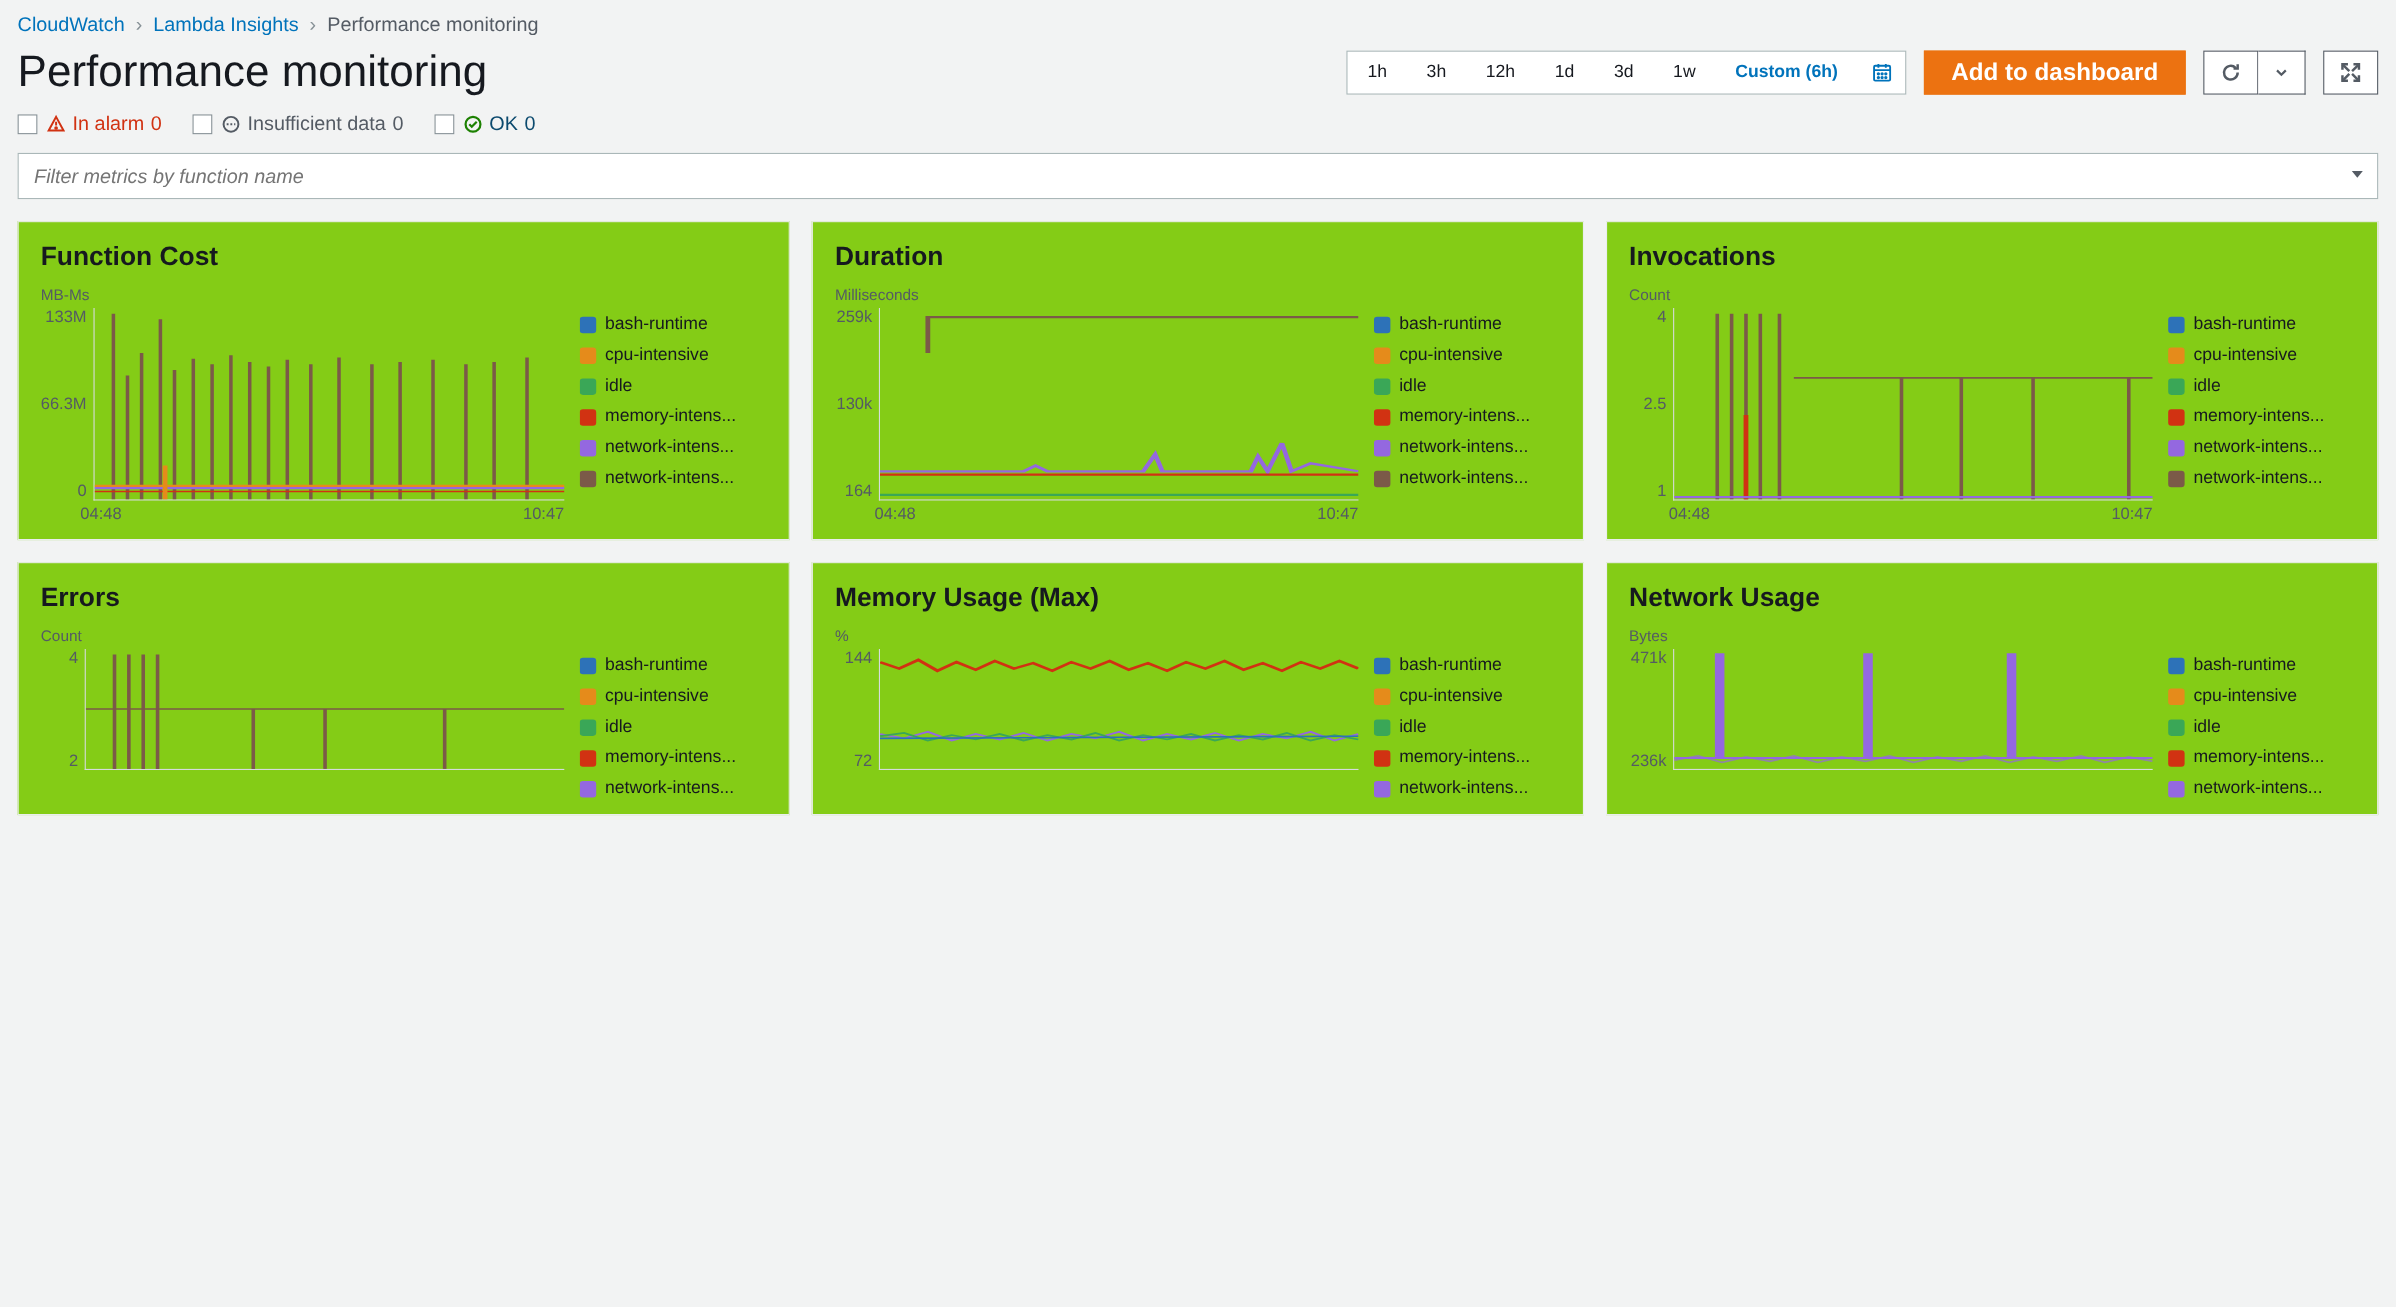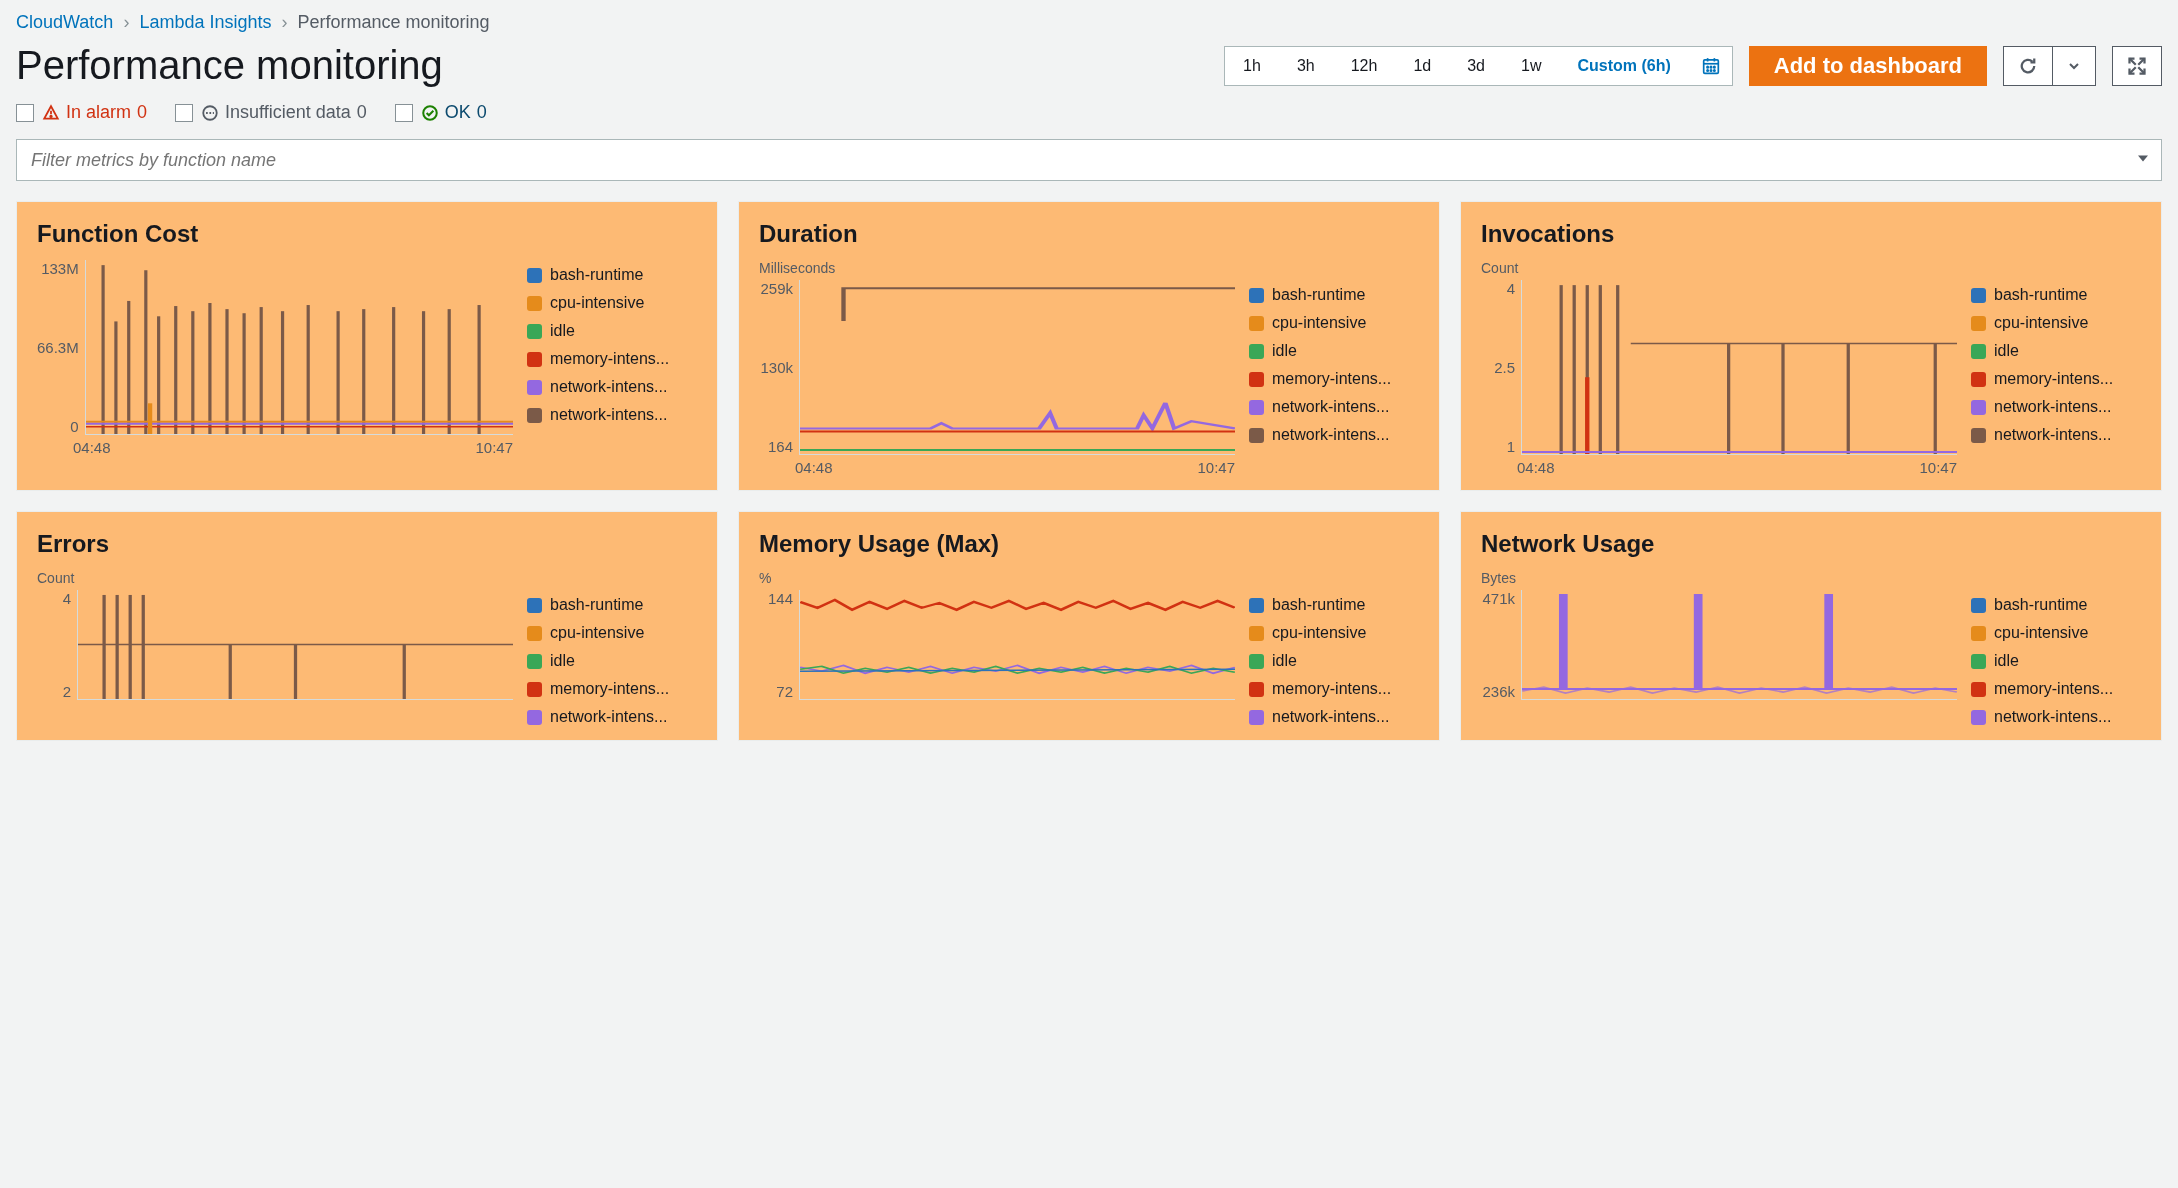"Function Cost" .card { background: #fdba74 -> #84cc16 }
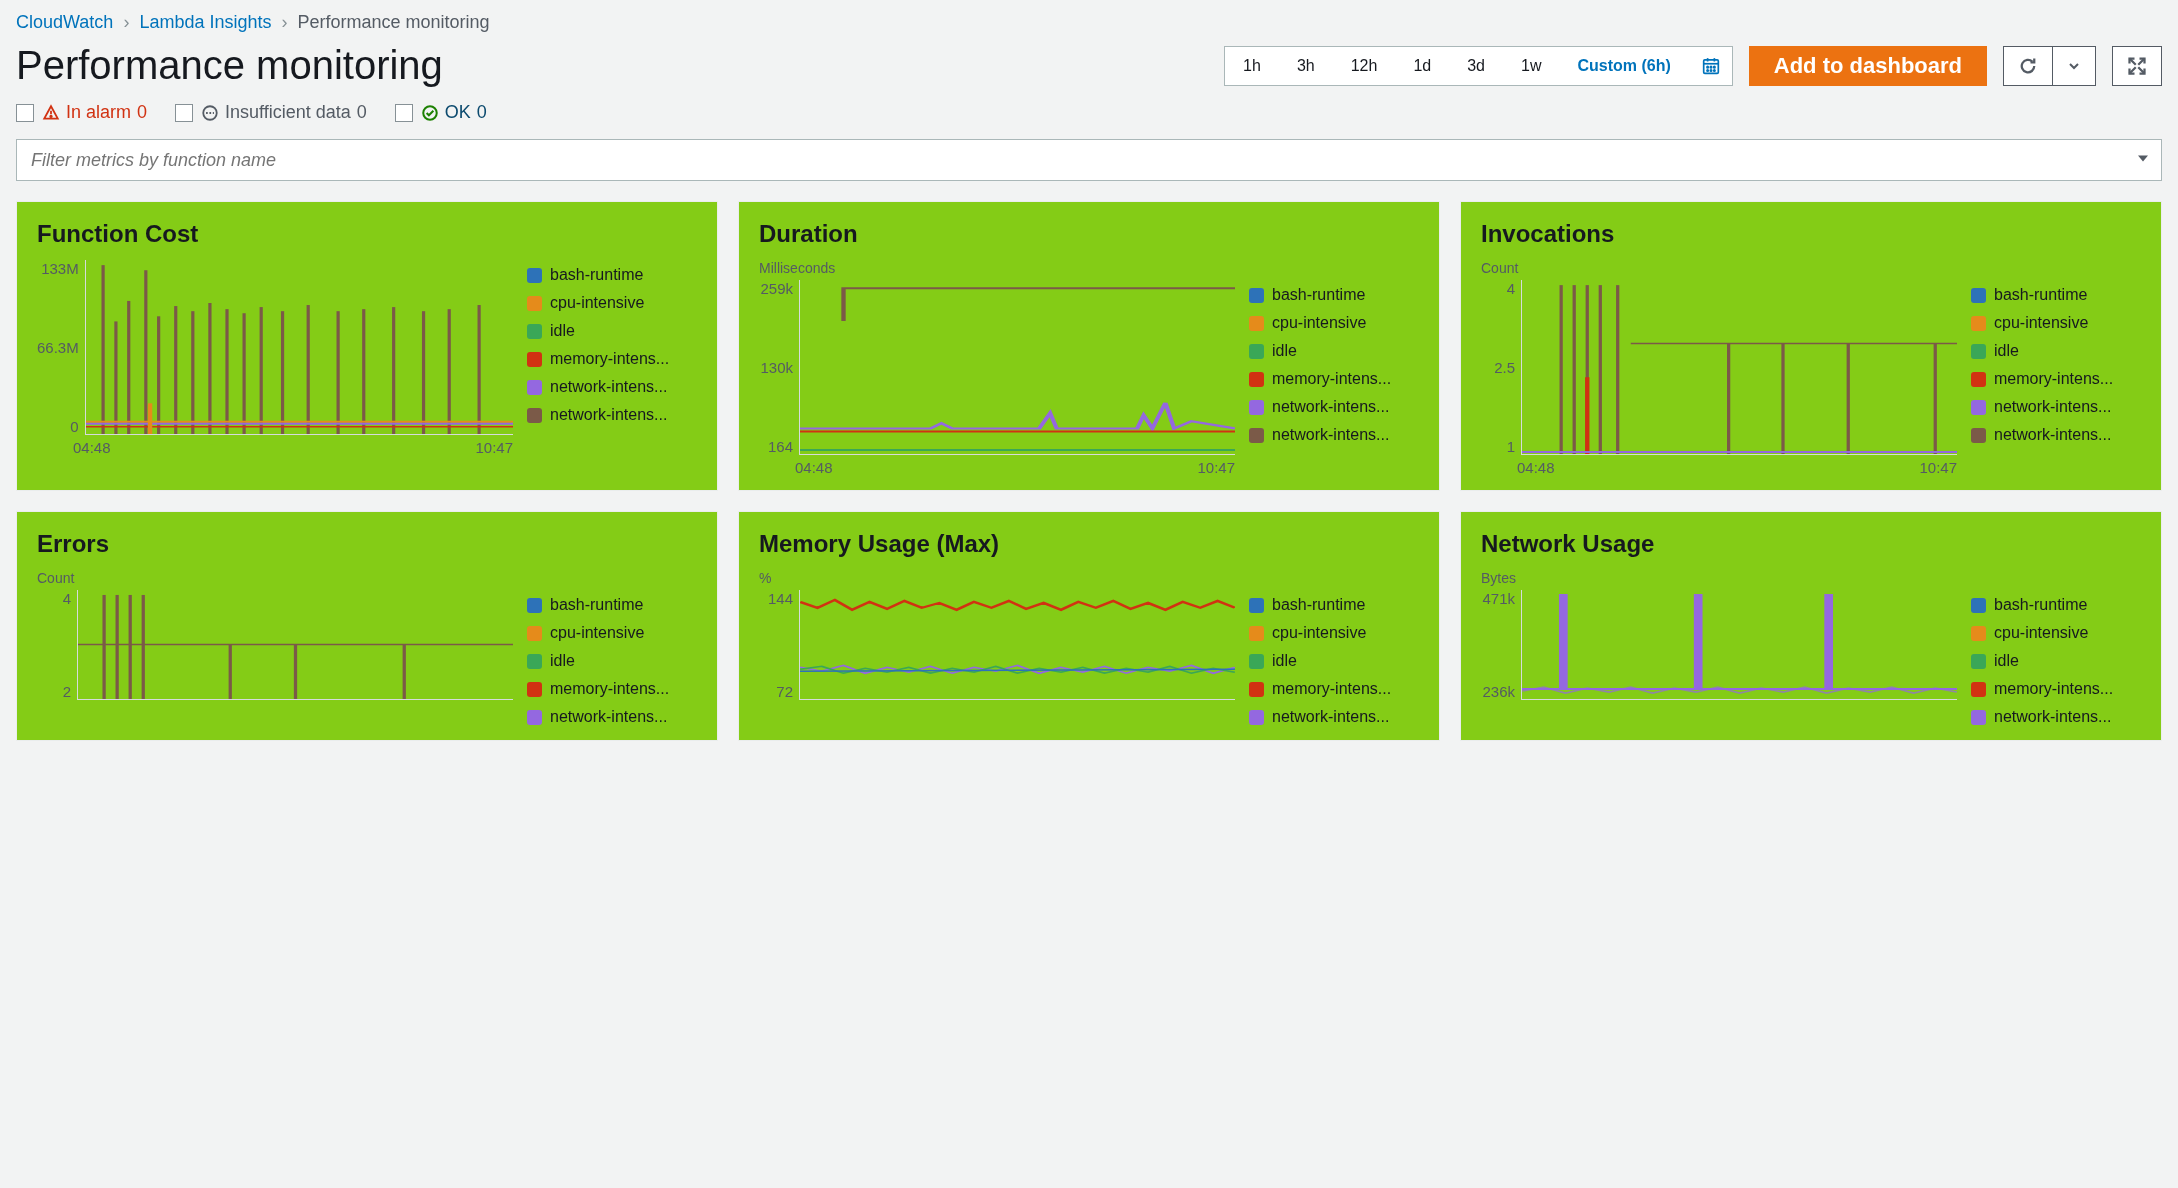"MB-Ms" div.card-unit { html: none -> <div>MB-Ms</div> }
